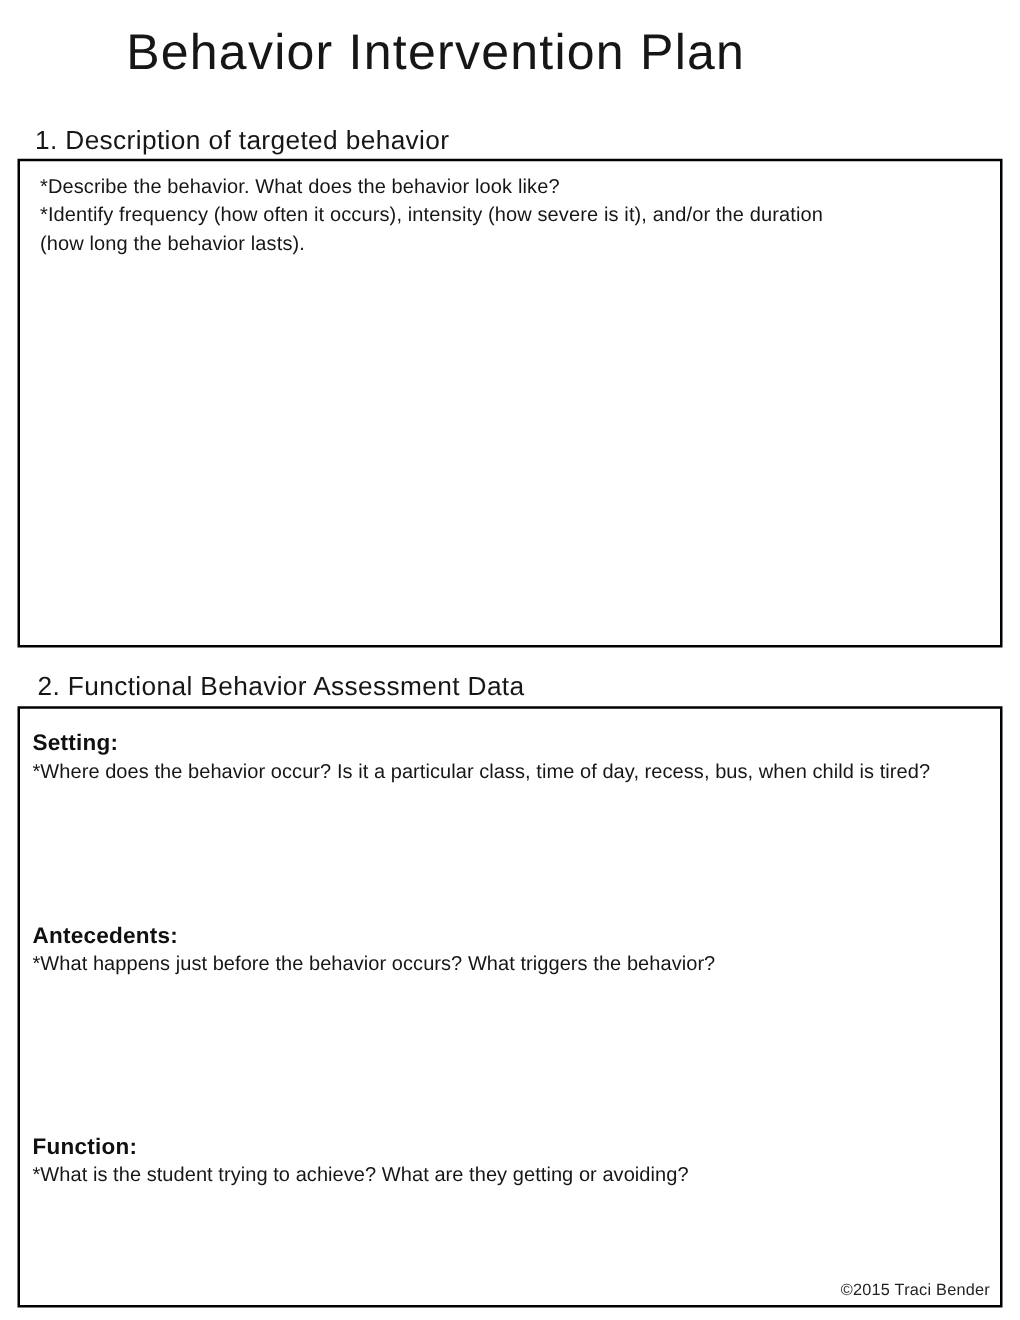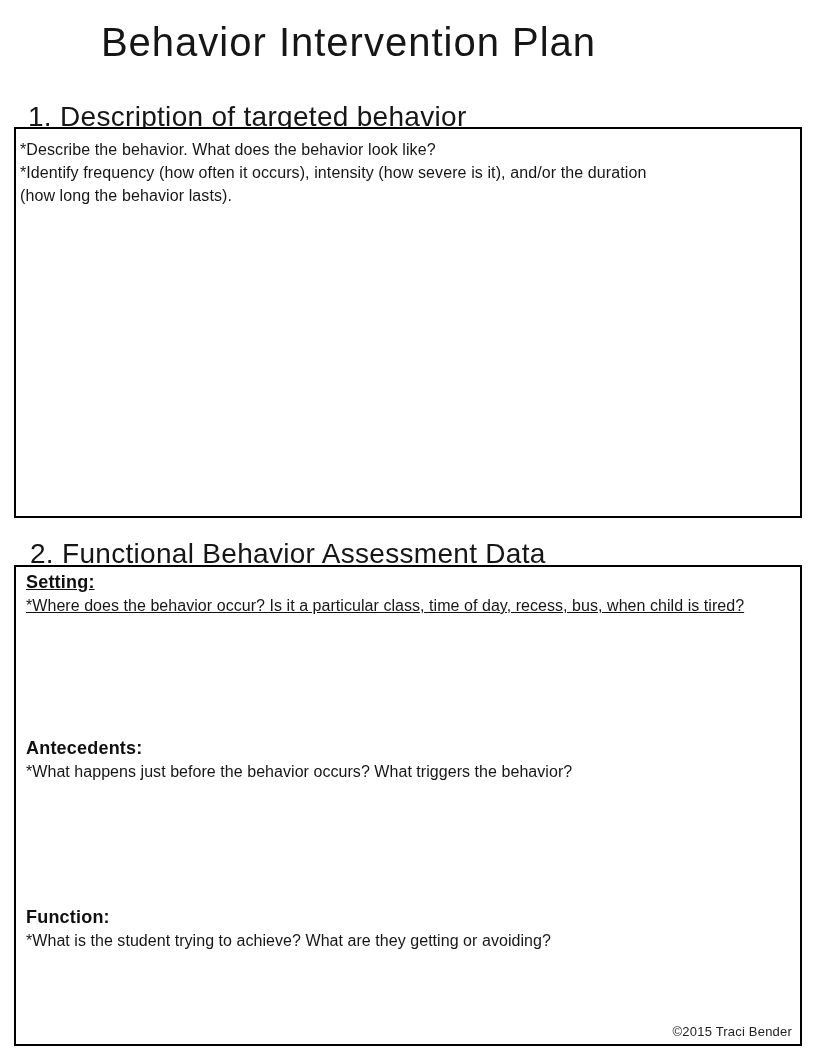"1. Description of targeted behavior" .section-heading { font-size: 28px -> 21px }
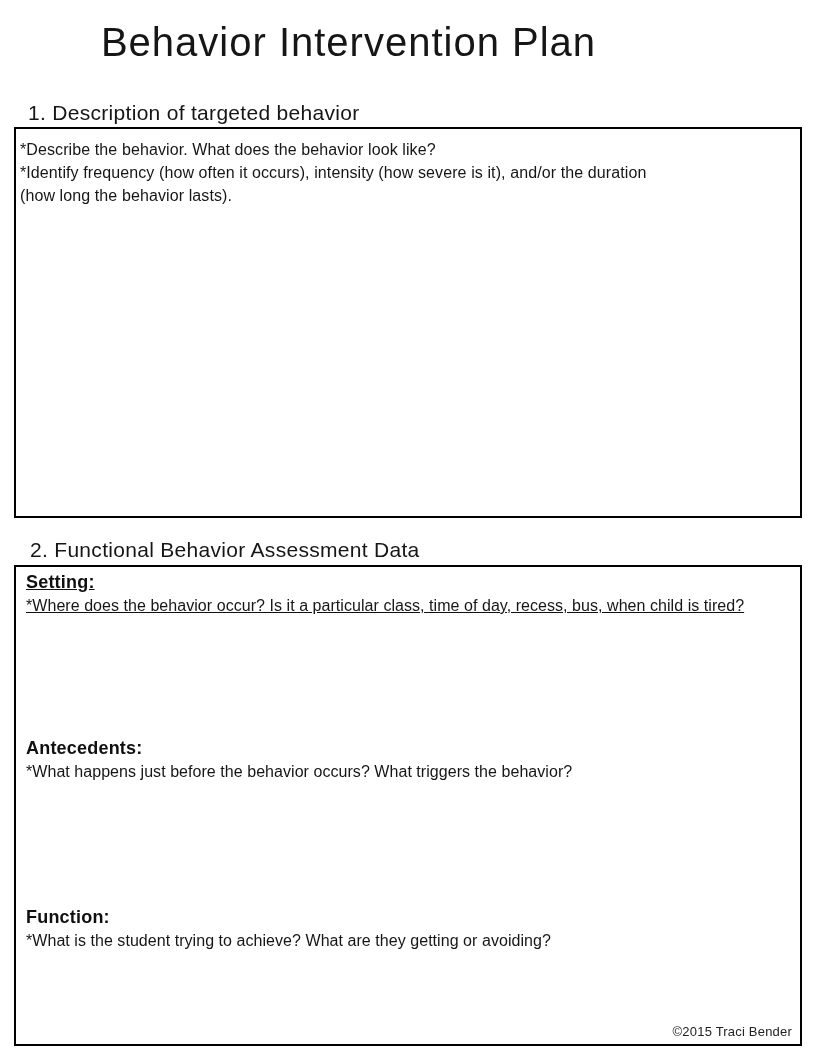"*Describe the behavior. What does" .box-1 { padding: 9px 4px -> 9px 16px }
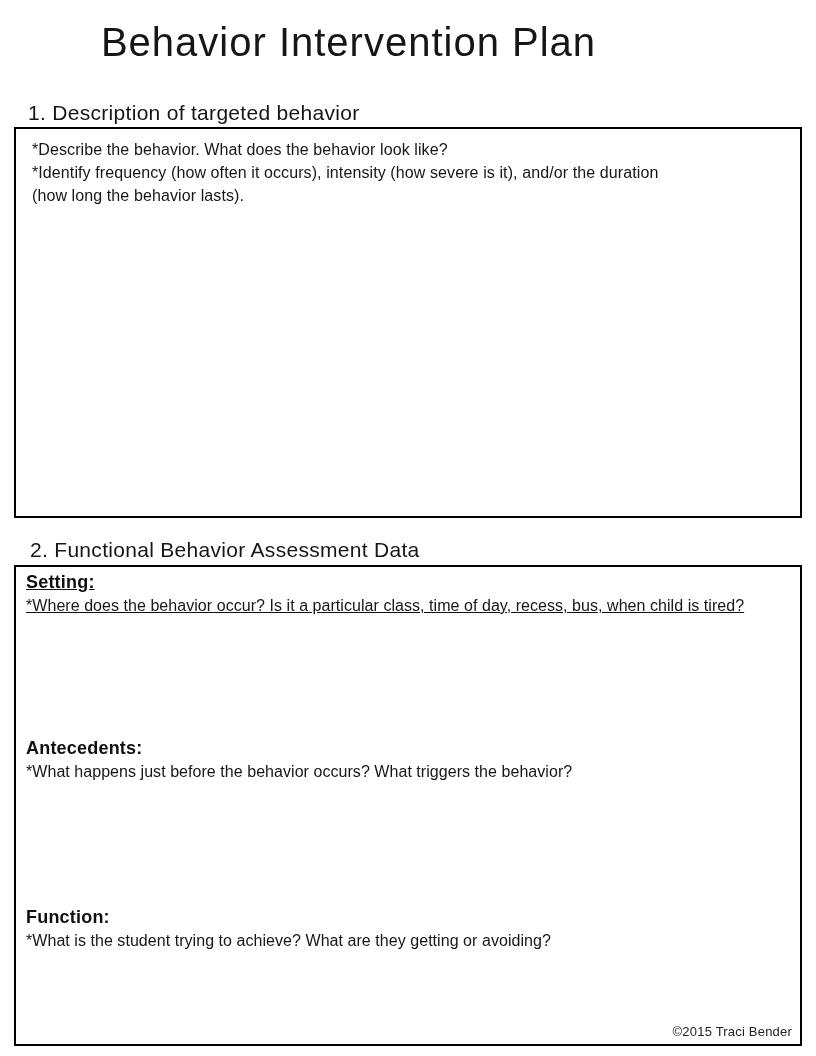"Setting:" .field-0 { text-decoration: underline -> none; top: 5px -> 17px }
